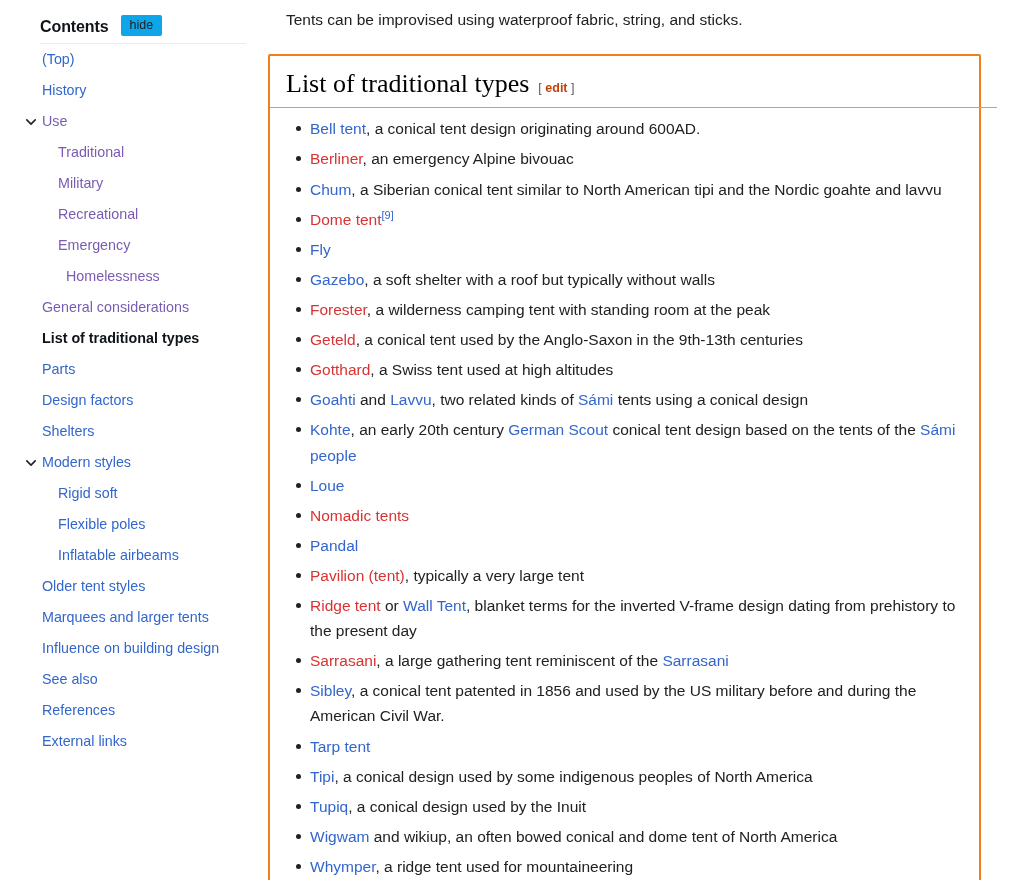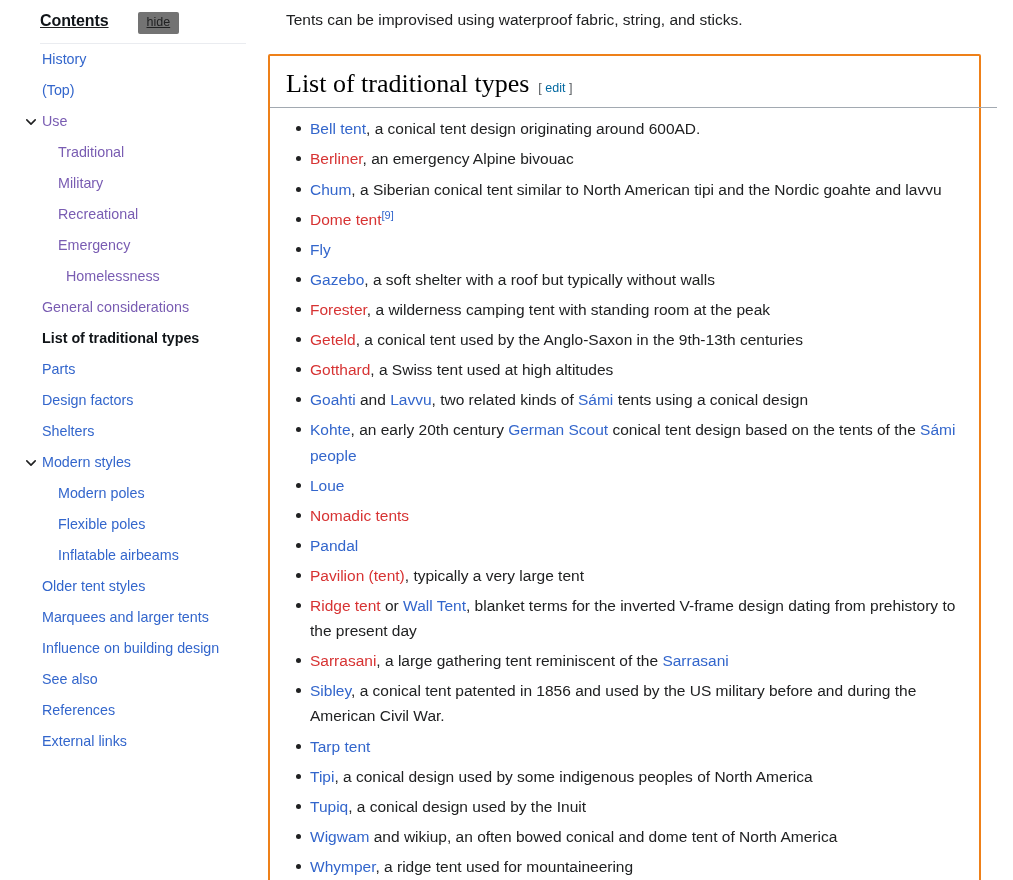"Contents" .toc-header { align-items: flex-start -> flex-end; gap: 29px -> 12px; text-decoration: underline -> none }
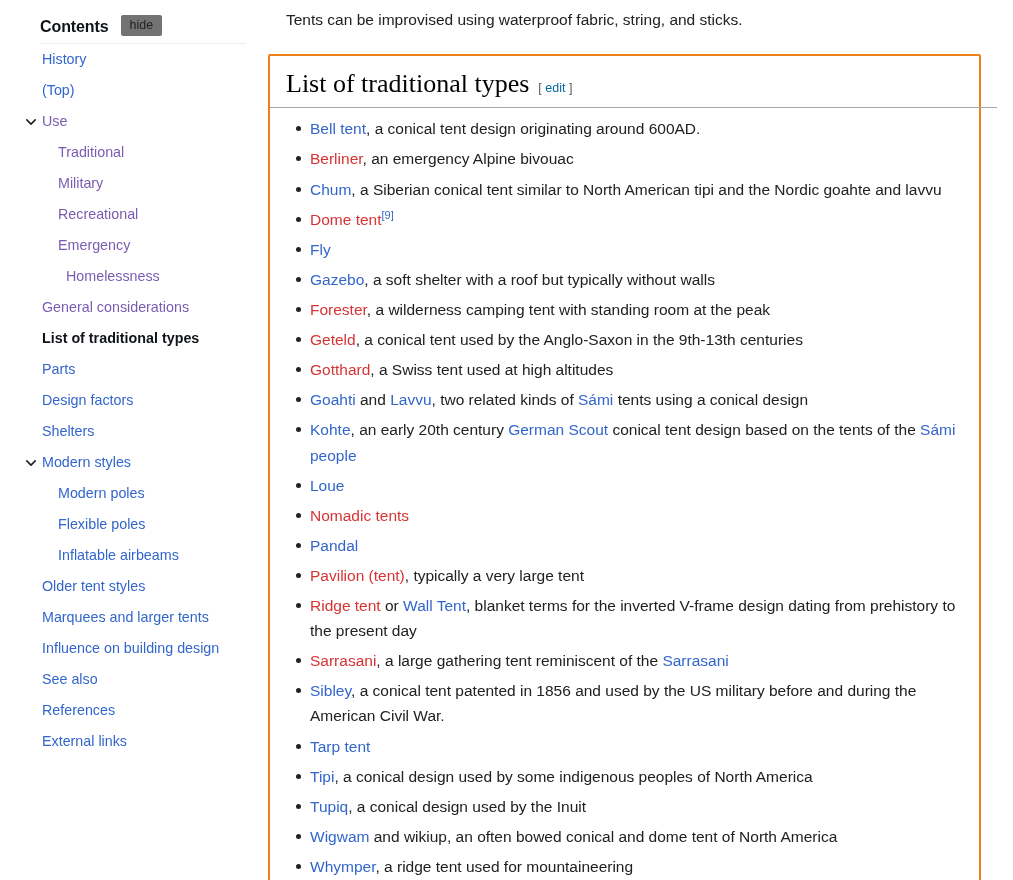"hide" .toc-hide-btn { background: #737373 -> #0ea5e9 }
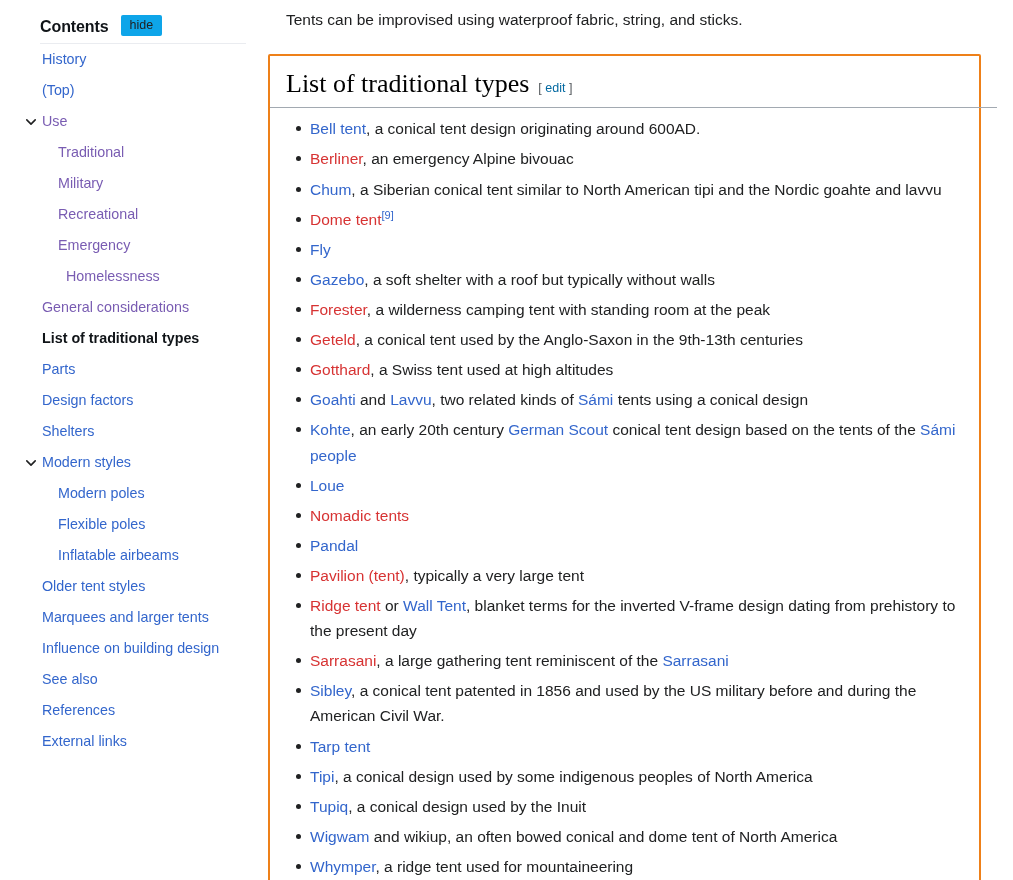"History" li.toc-item { order: before "(Top)" -> after "(Top)" }
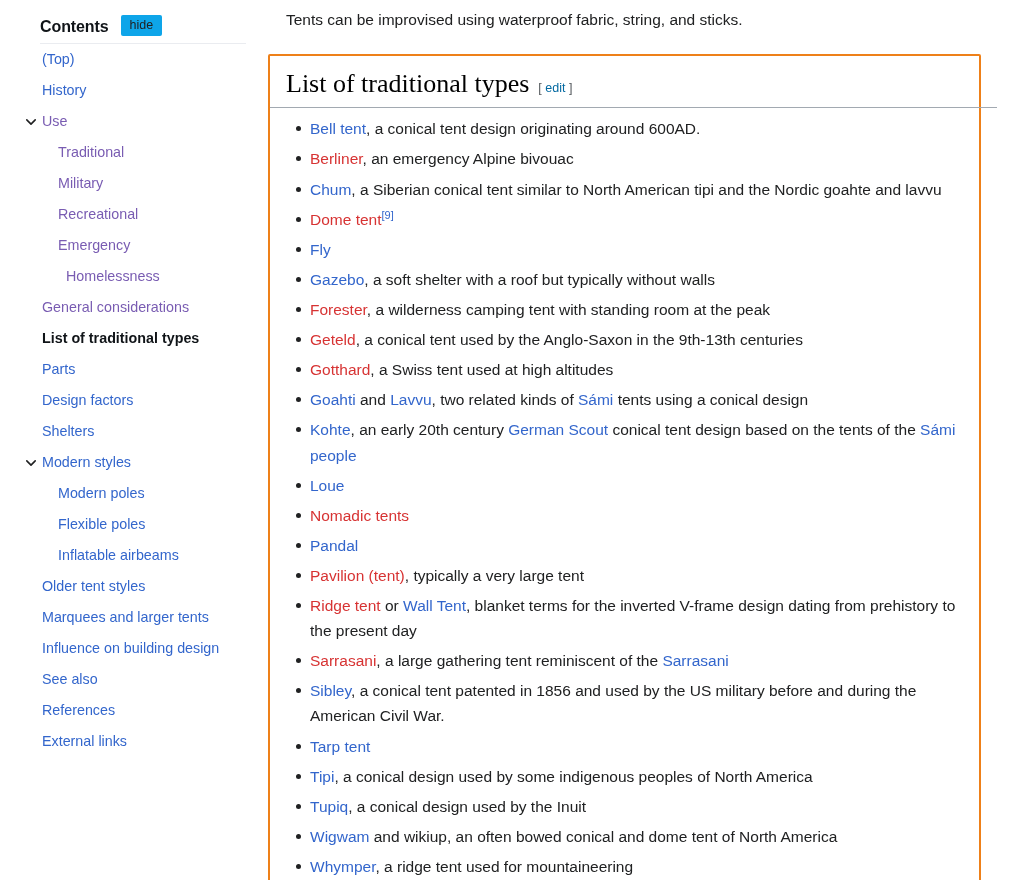"edit" .edit-link a { color: #0369a1 -> #c2410c; font-weight: none -> bold }
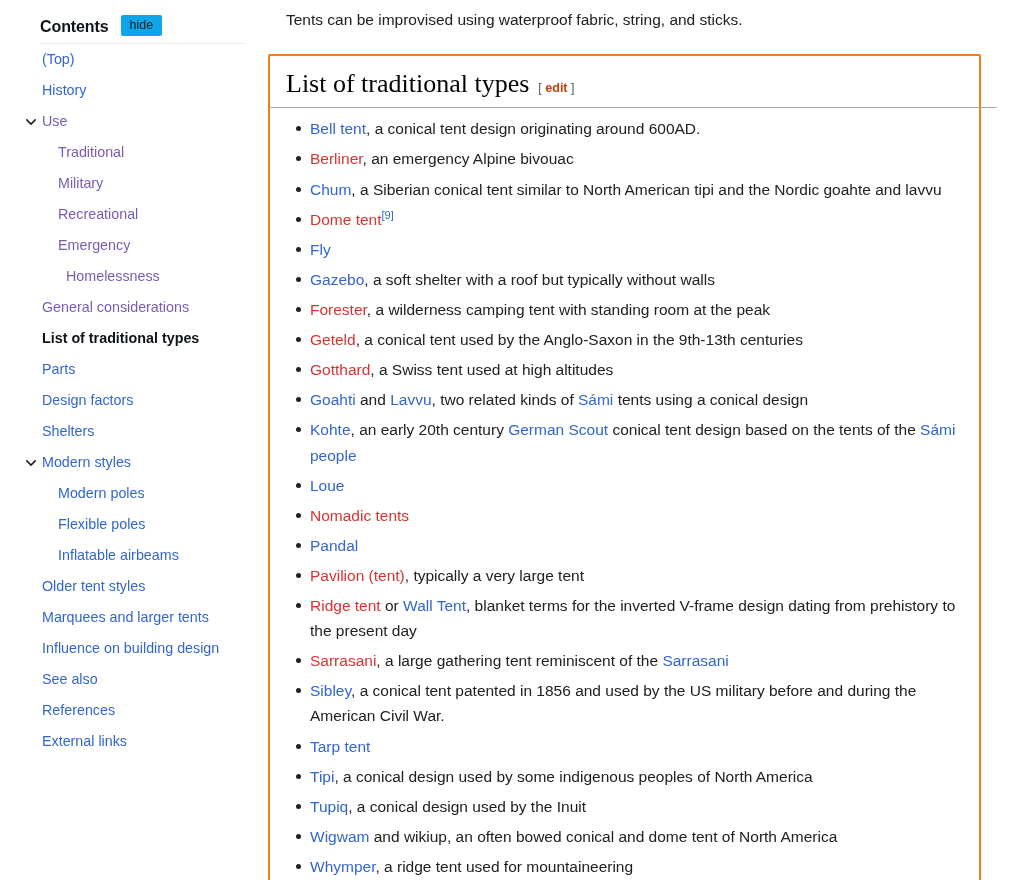"Modern poles" a.lnk-blue { text: Modern poles -> Rigid soft }
